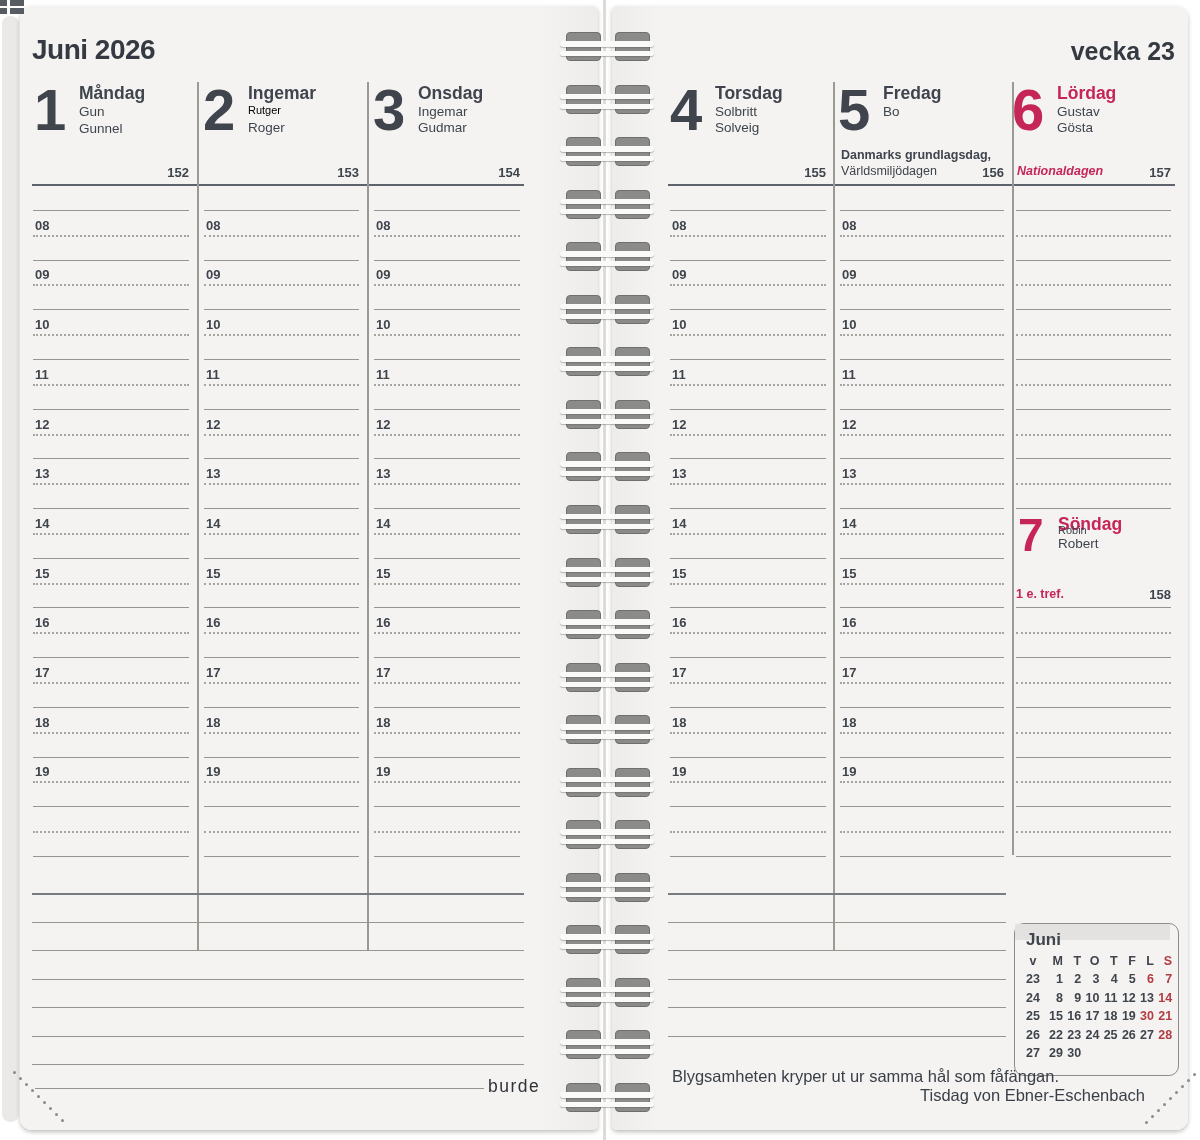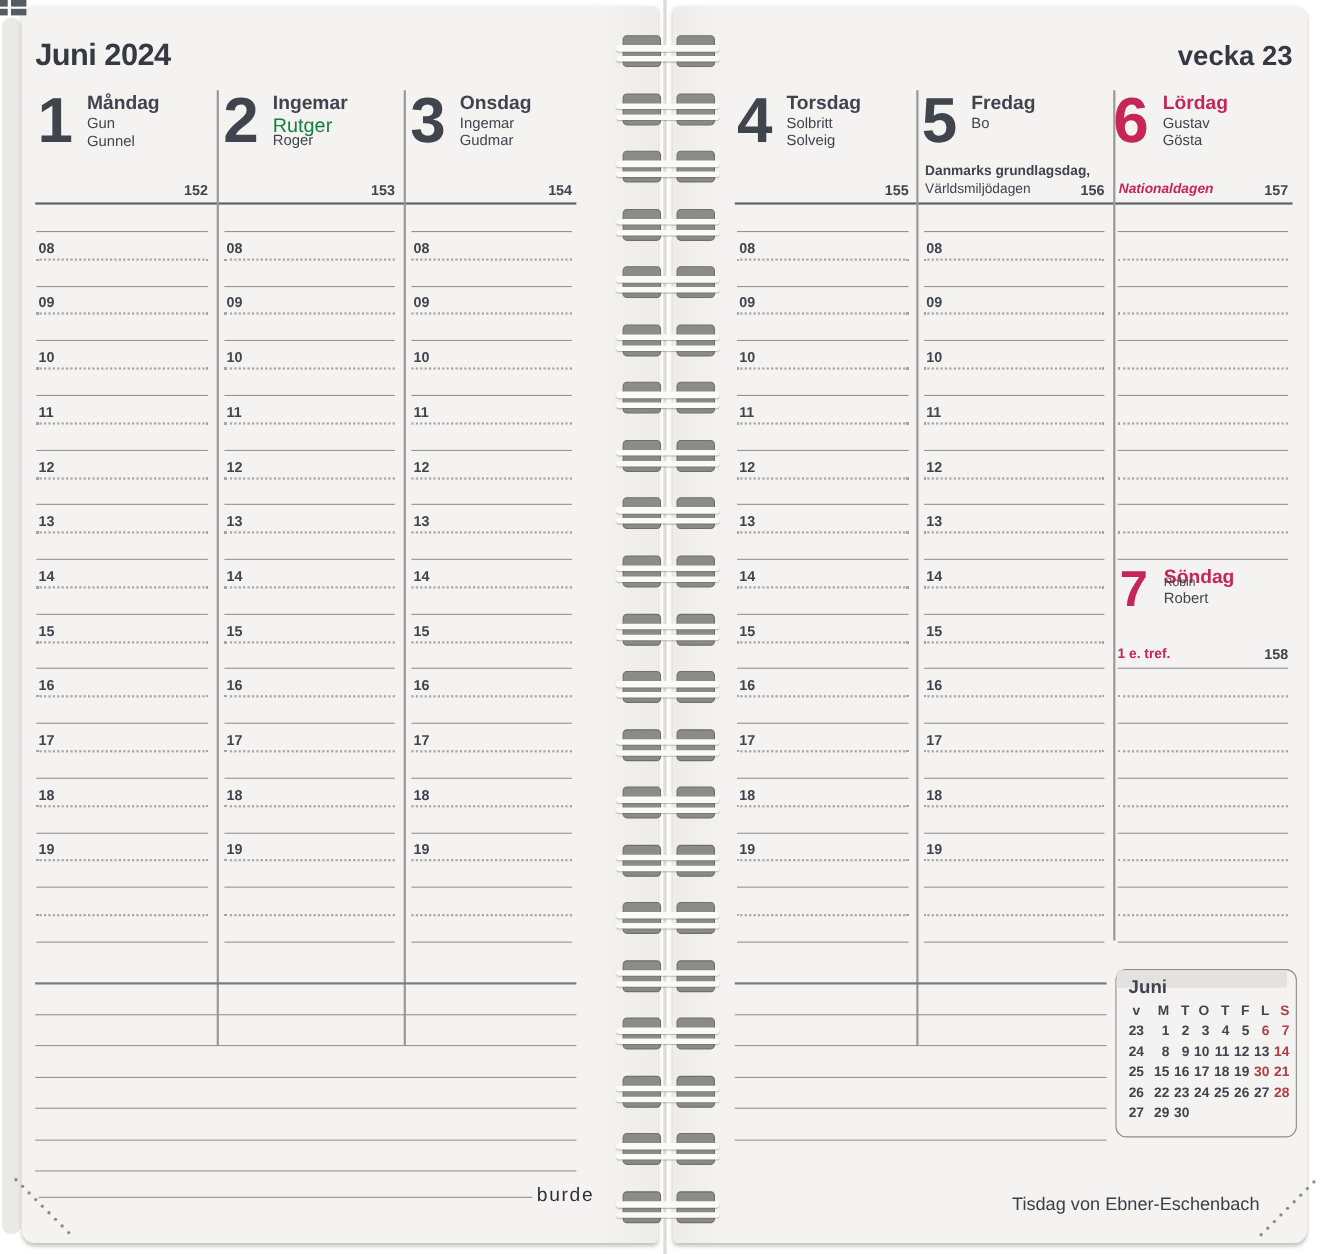"Juni 2024" div.txt { text: 2024 -> 2026 }
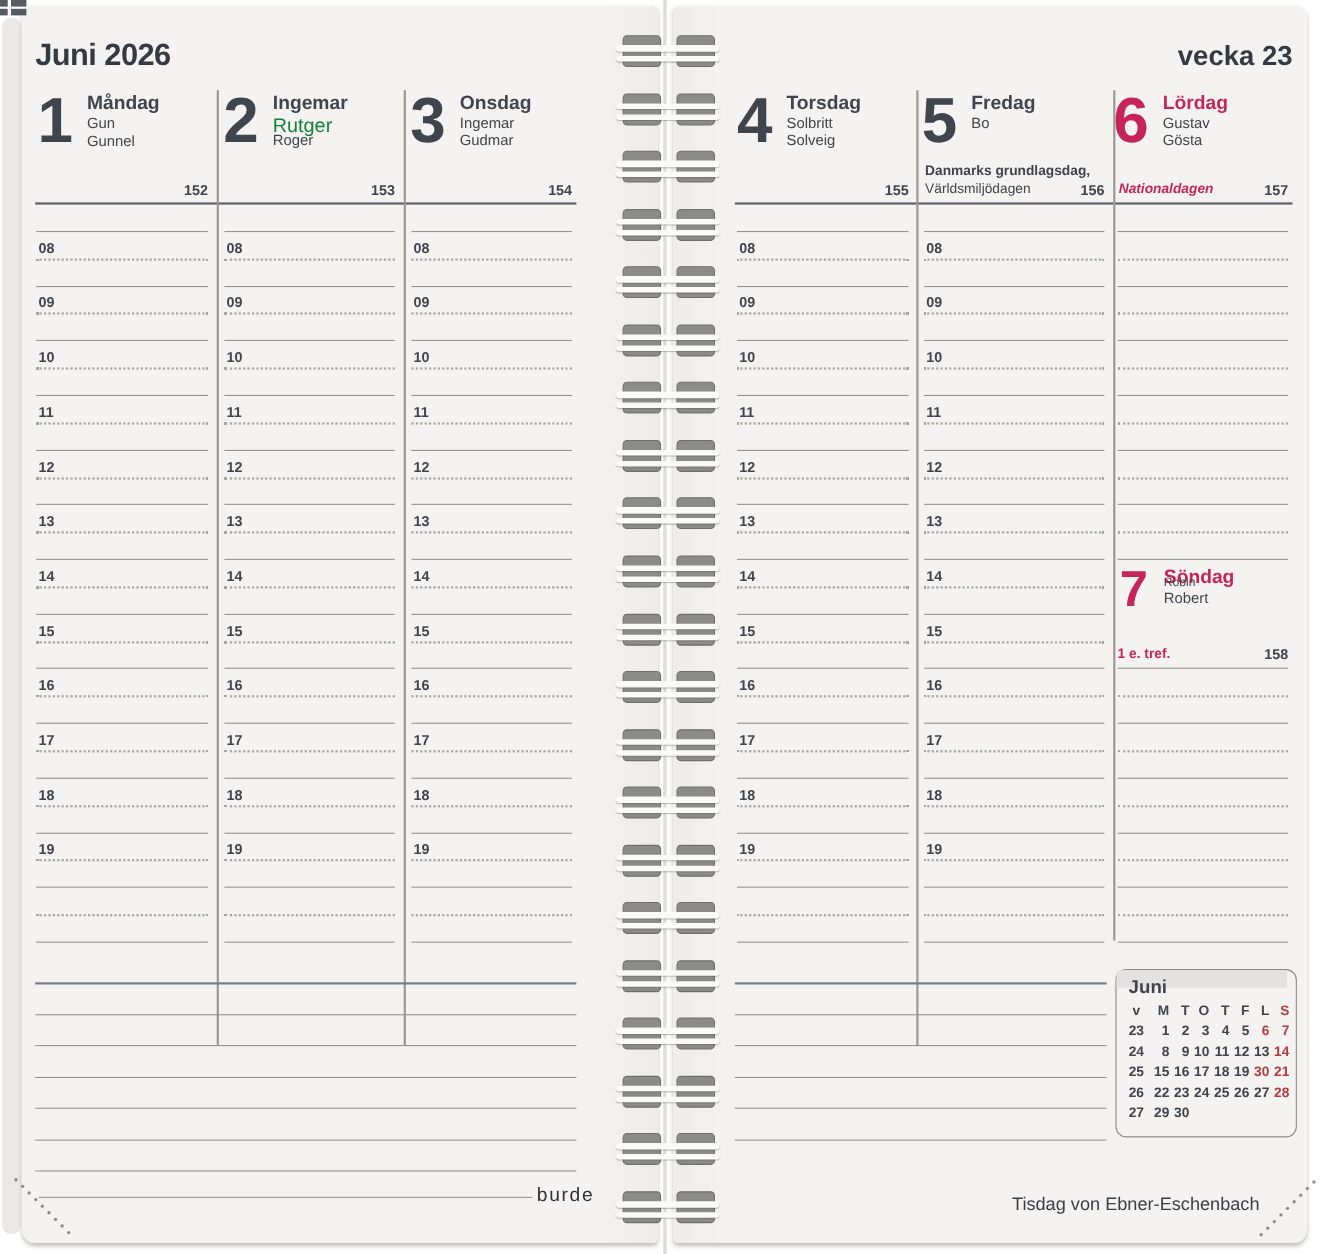"Rutger" div.txt { color: #15803d -> #000000; font-size: 18px -> 11px }
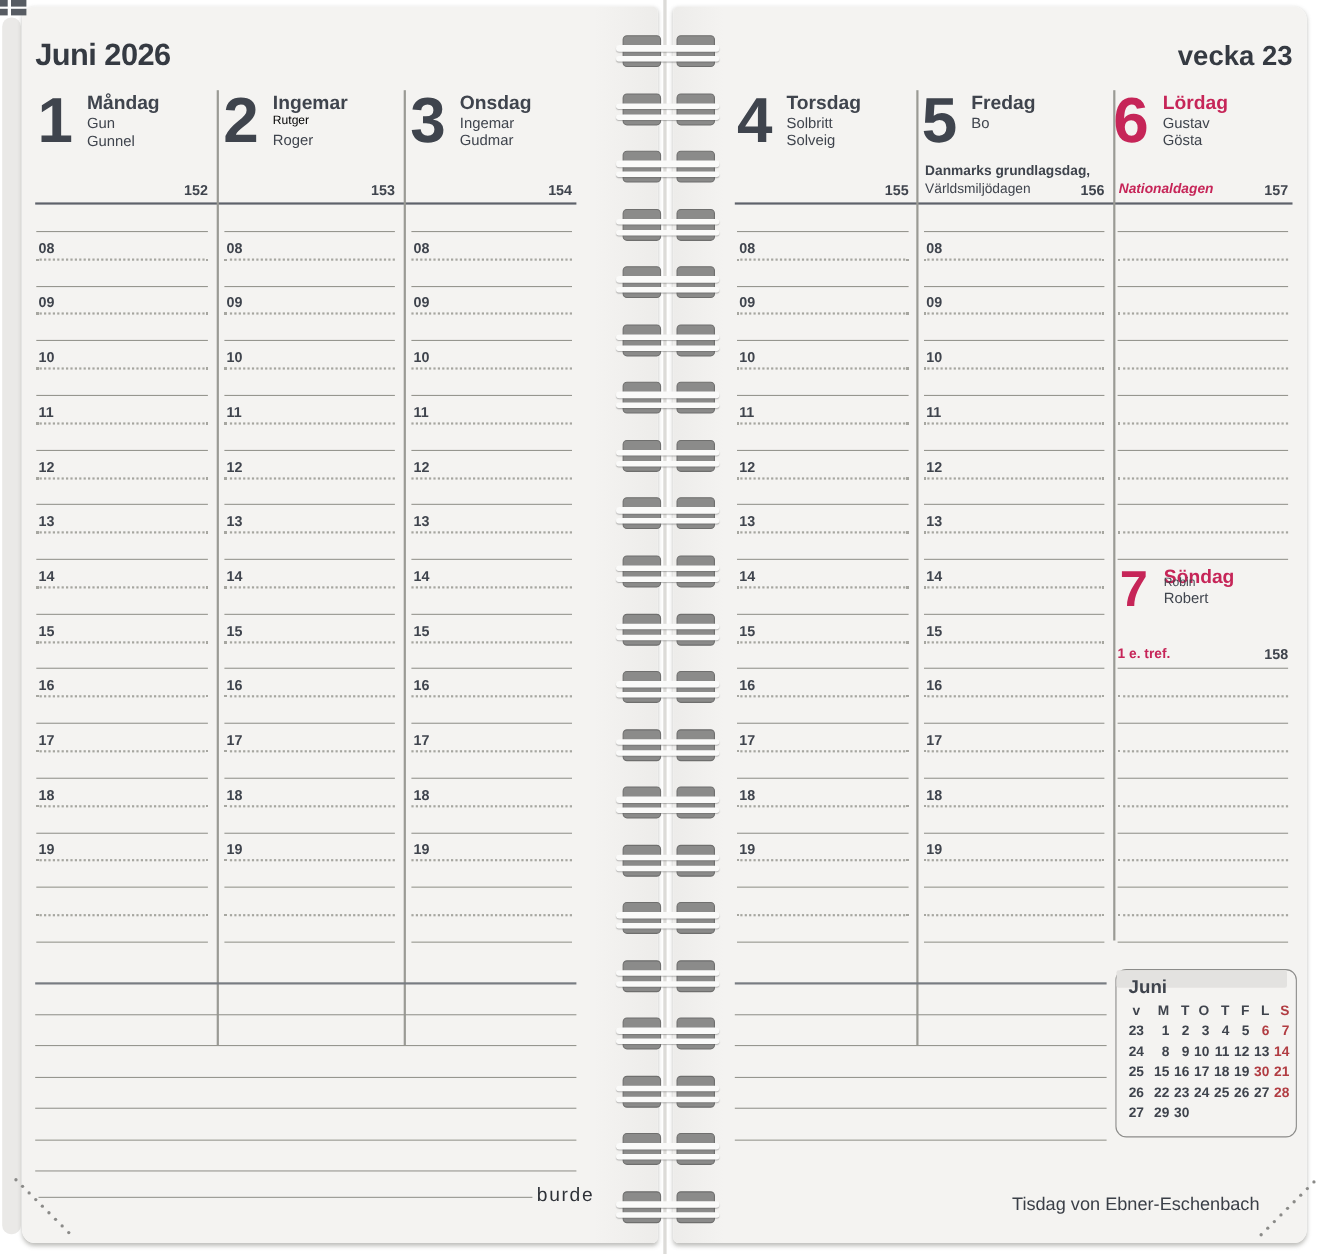"Juni" #minical { top: 881px -> 923px }
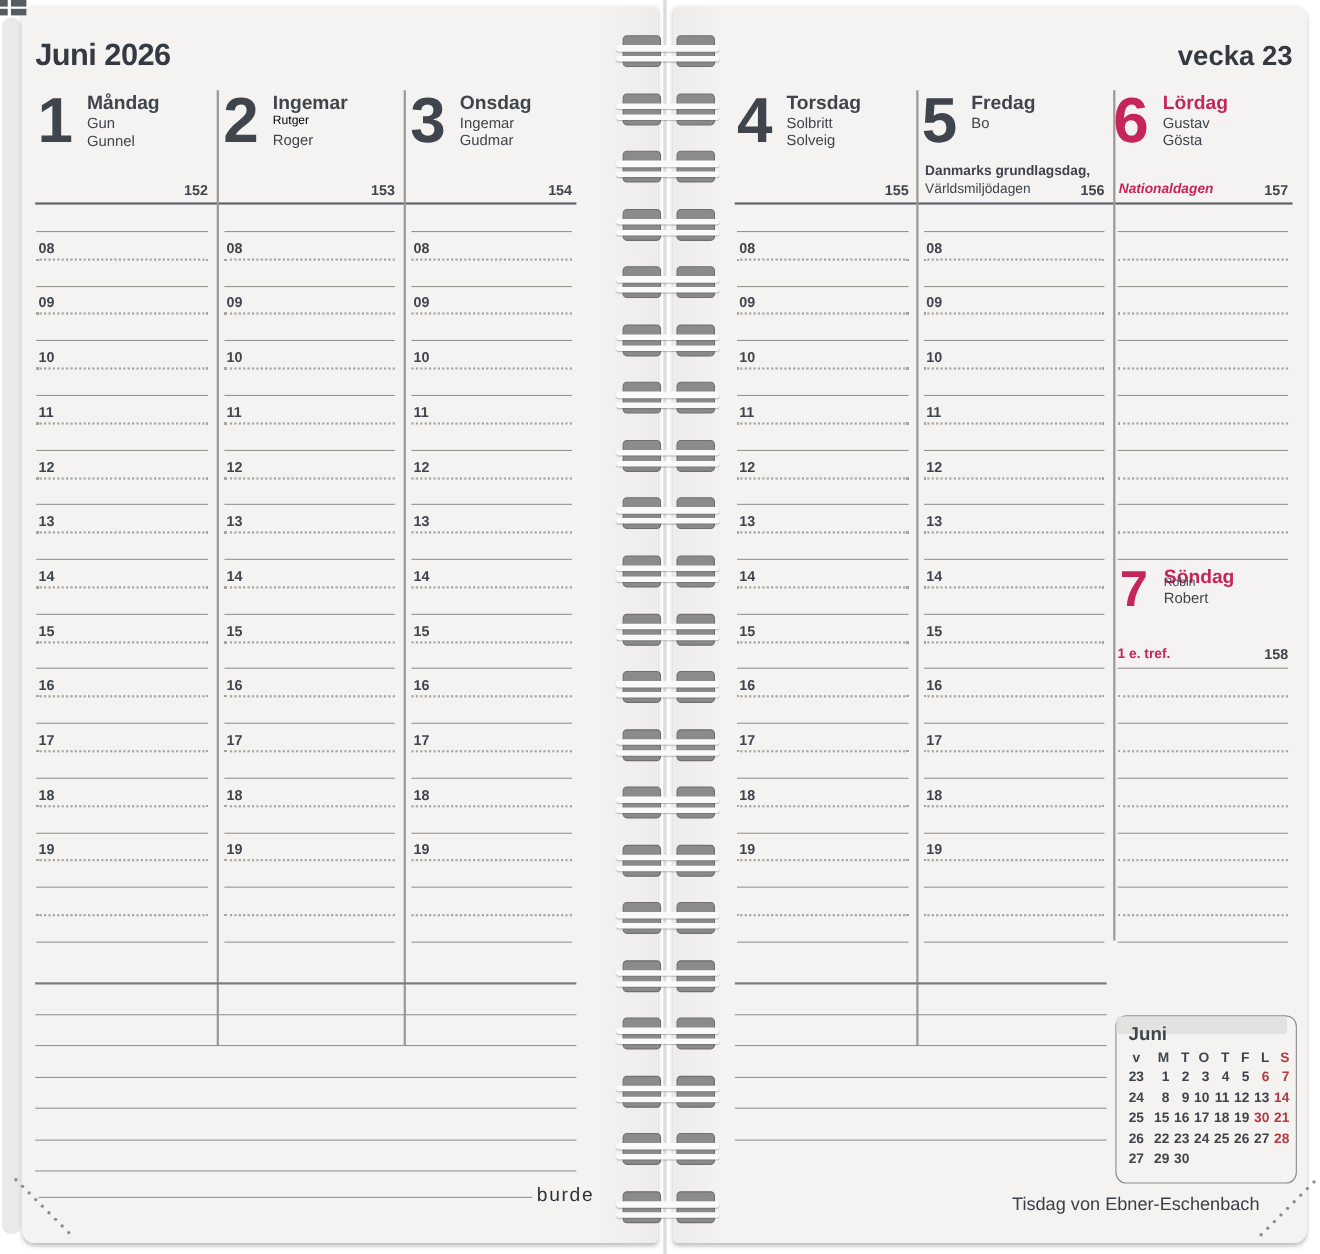"Blygsamheten kryper ut ur samma" div.txt { html: none -> <div>Blygsamheten kryper ut ur samma hål som fåfängan.</div> }
